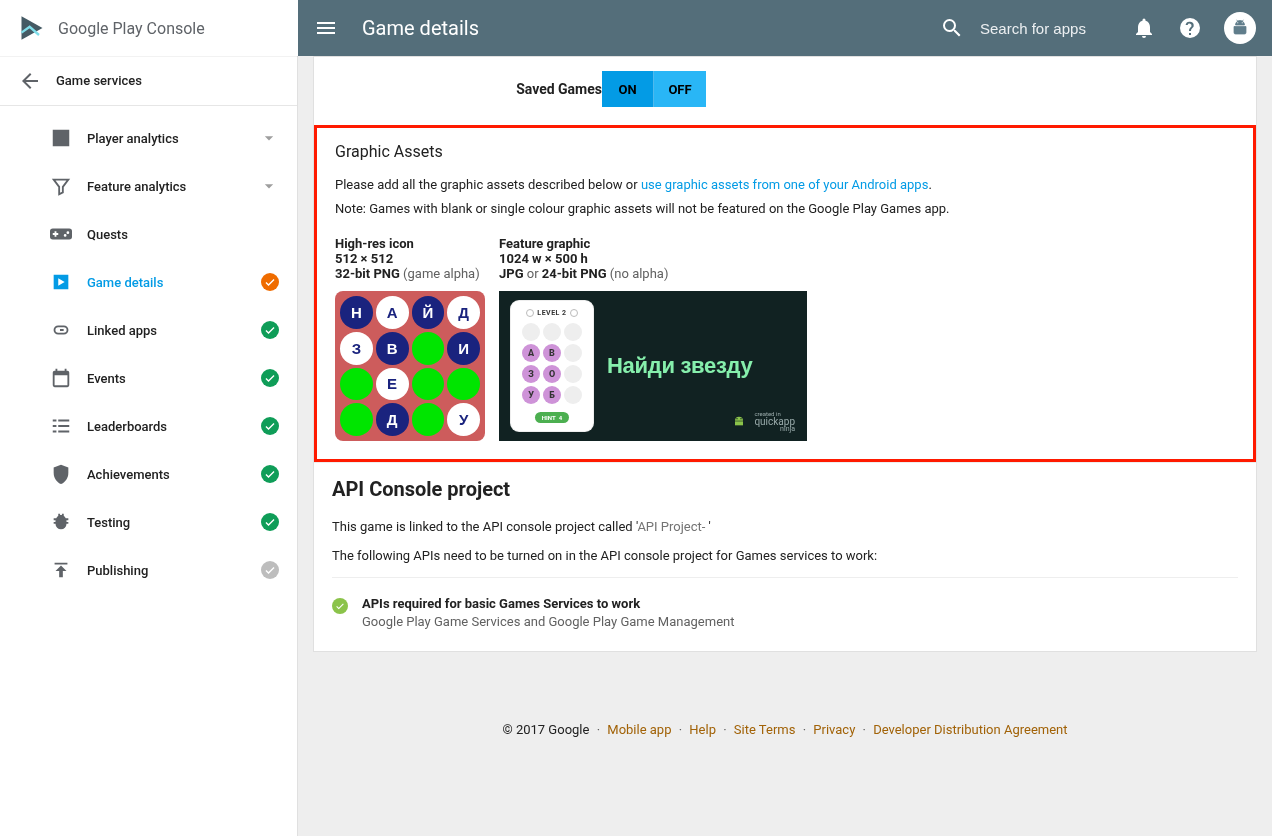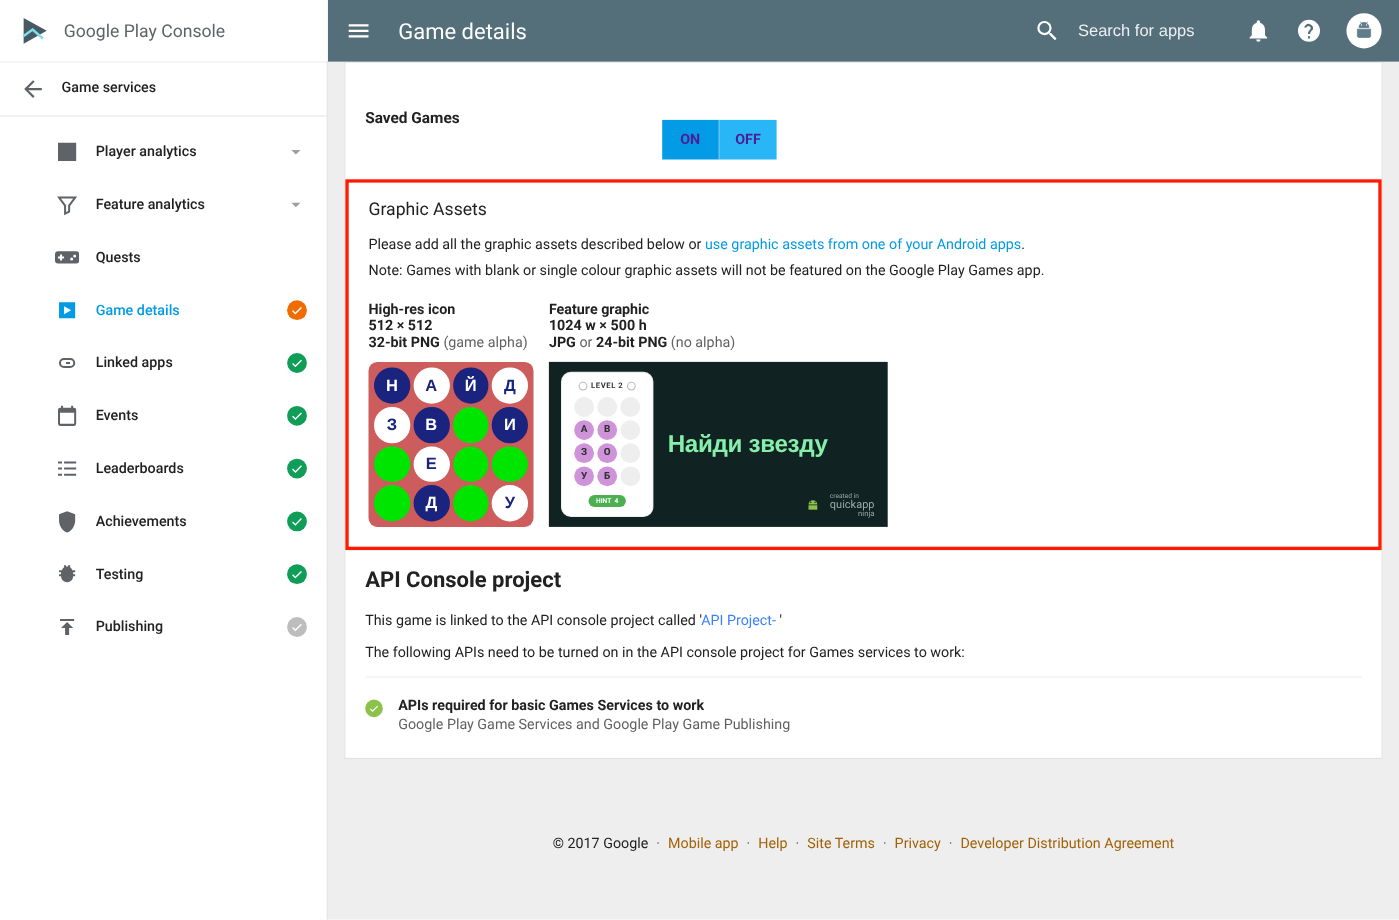"Saved Games" .row-sg { text-align: none -> right }
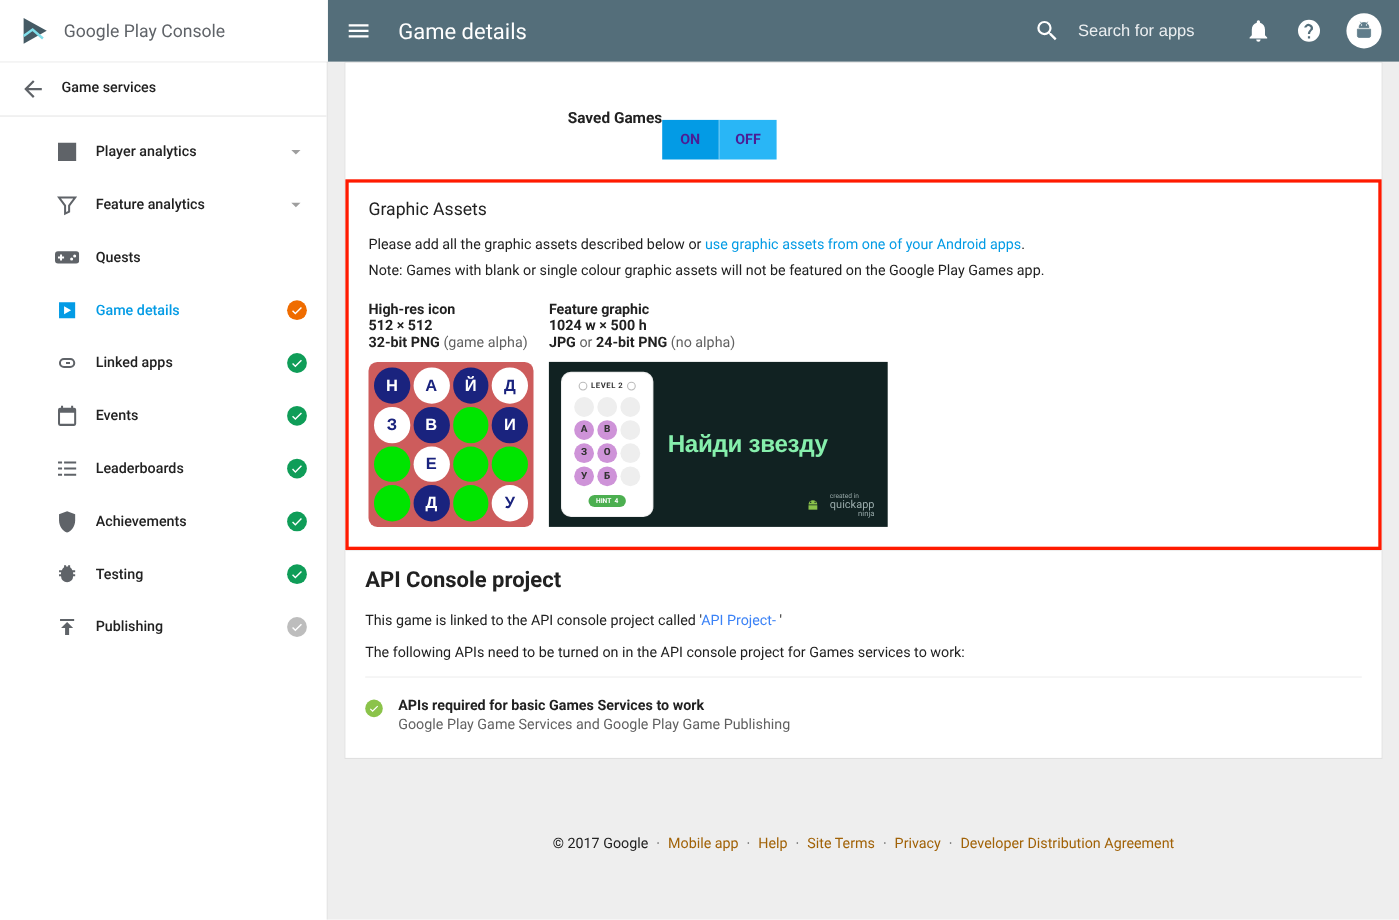"ON" .seg-btn { color: #4c1d95 -> #000000; margin-top: 38px -> none }
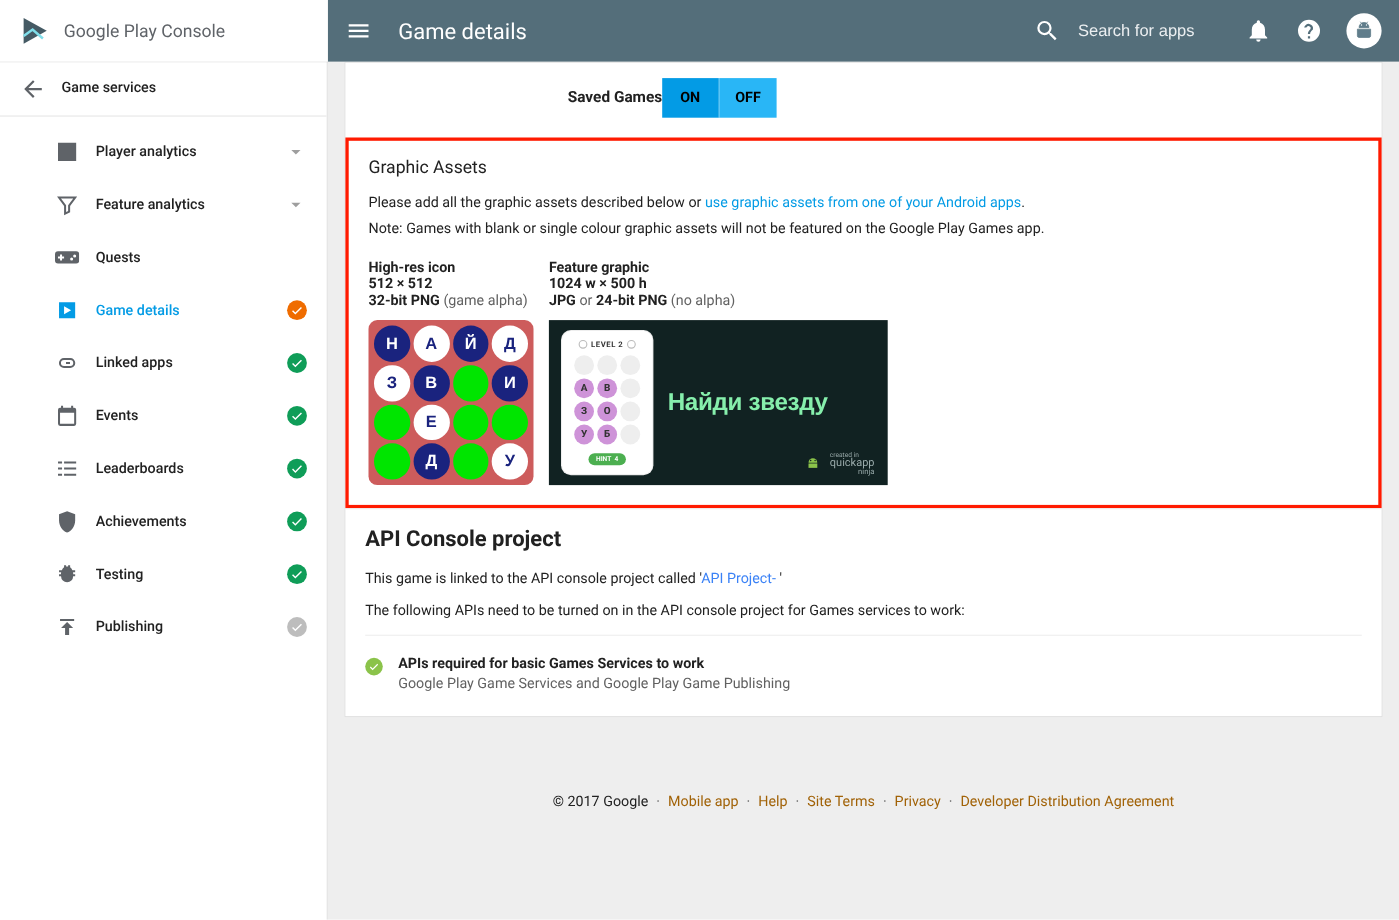"API Project-" .api-section a { color: #3b82f6 -> #737373 }
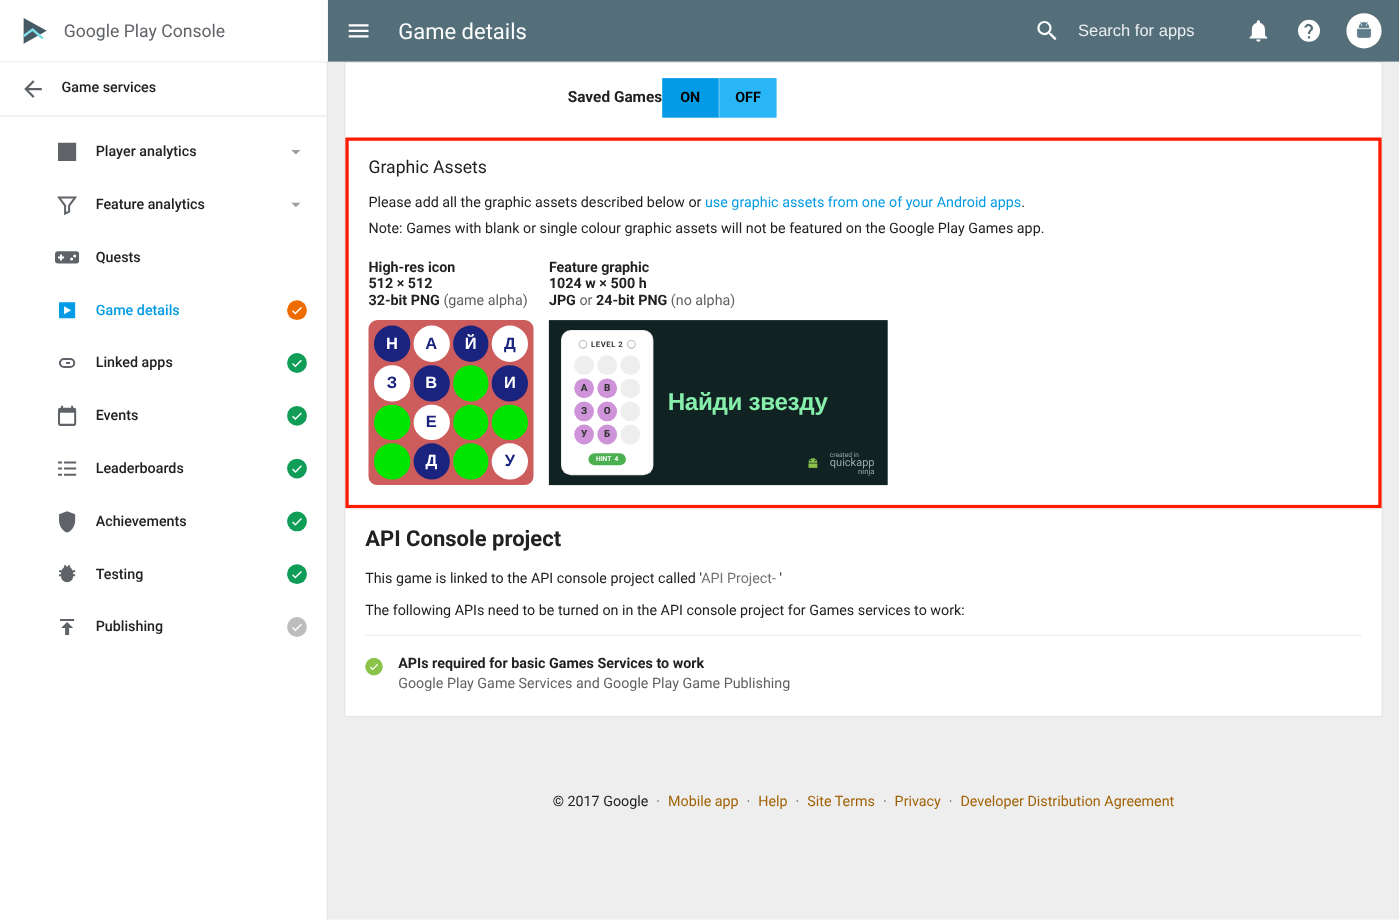"Google Play Game Services and" div.api-item-sub { text: Publishing -> Management }
